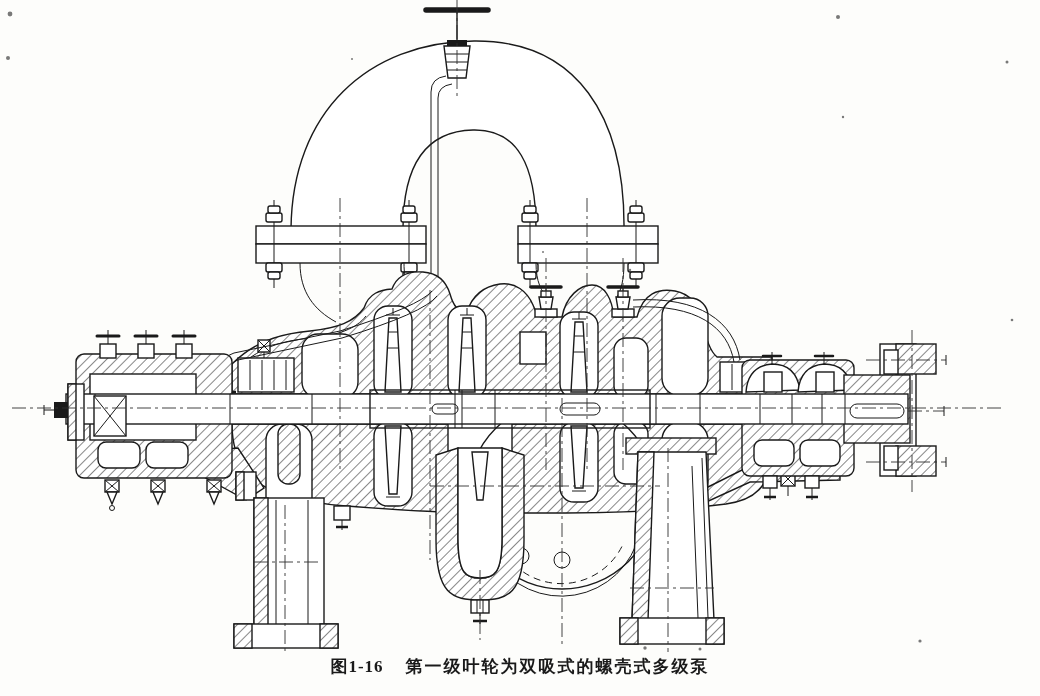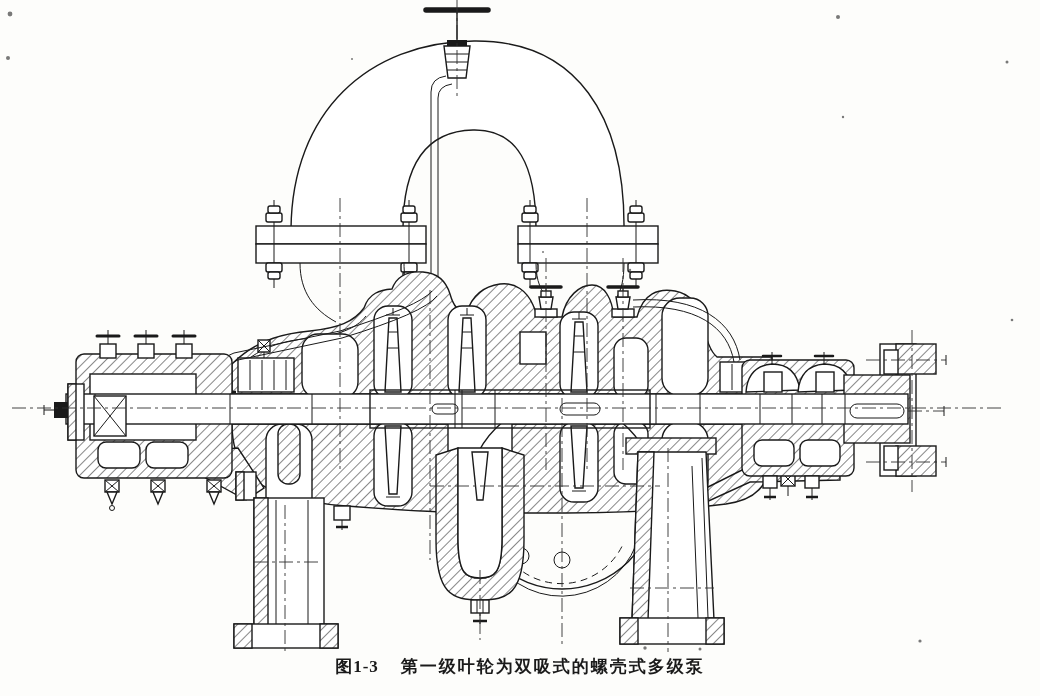"图1-3" span.fig-no { text: 1-3 -> 1-16 }
